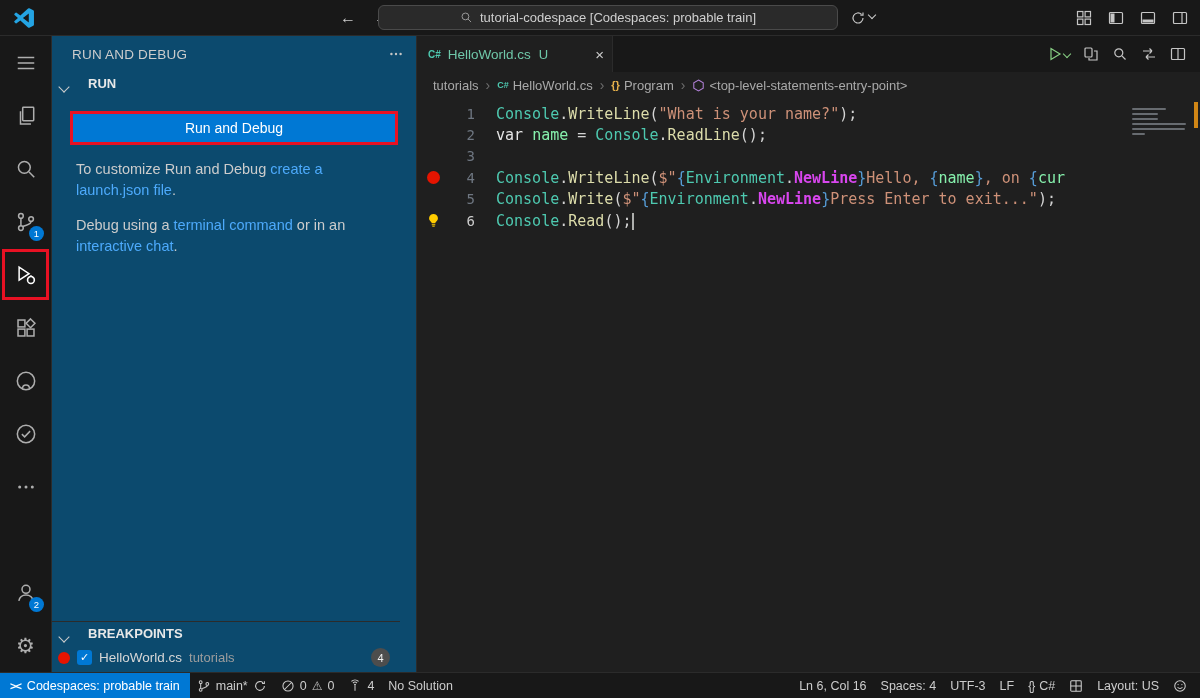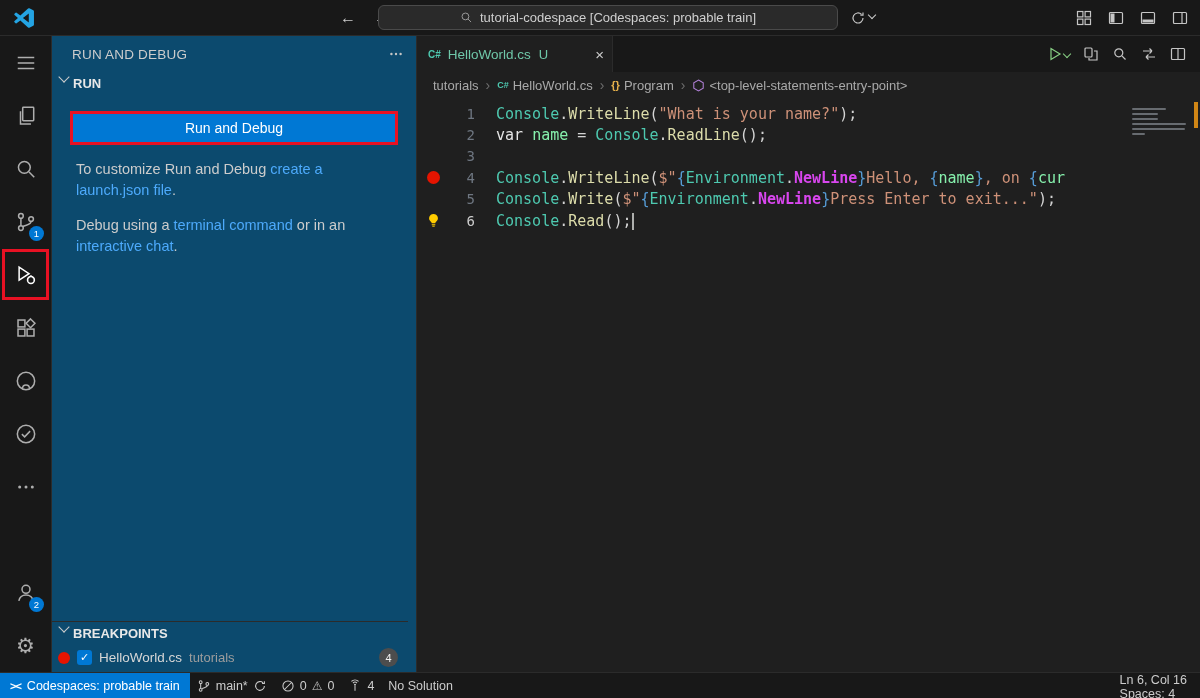"RUN" .section-head { align-items: flex-start -> flex-end; gap: 3px -> 18px }
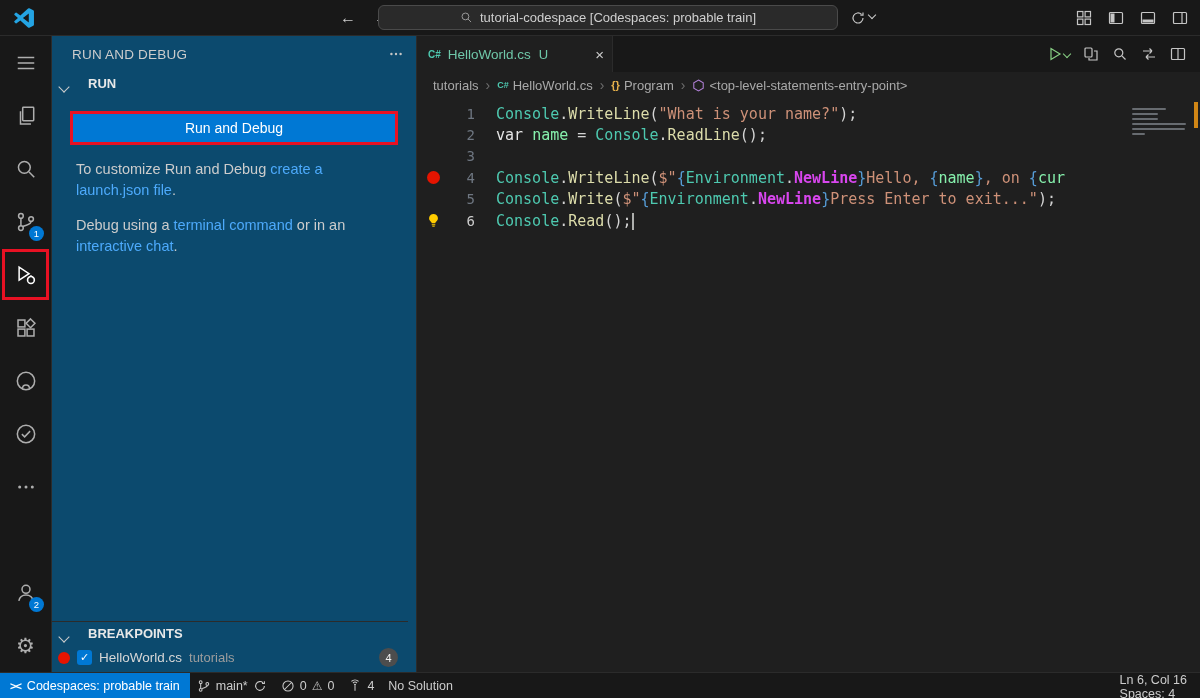"BREAKPOINTS" .bp-section { right: 8px -> 16px }
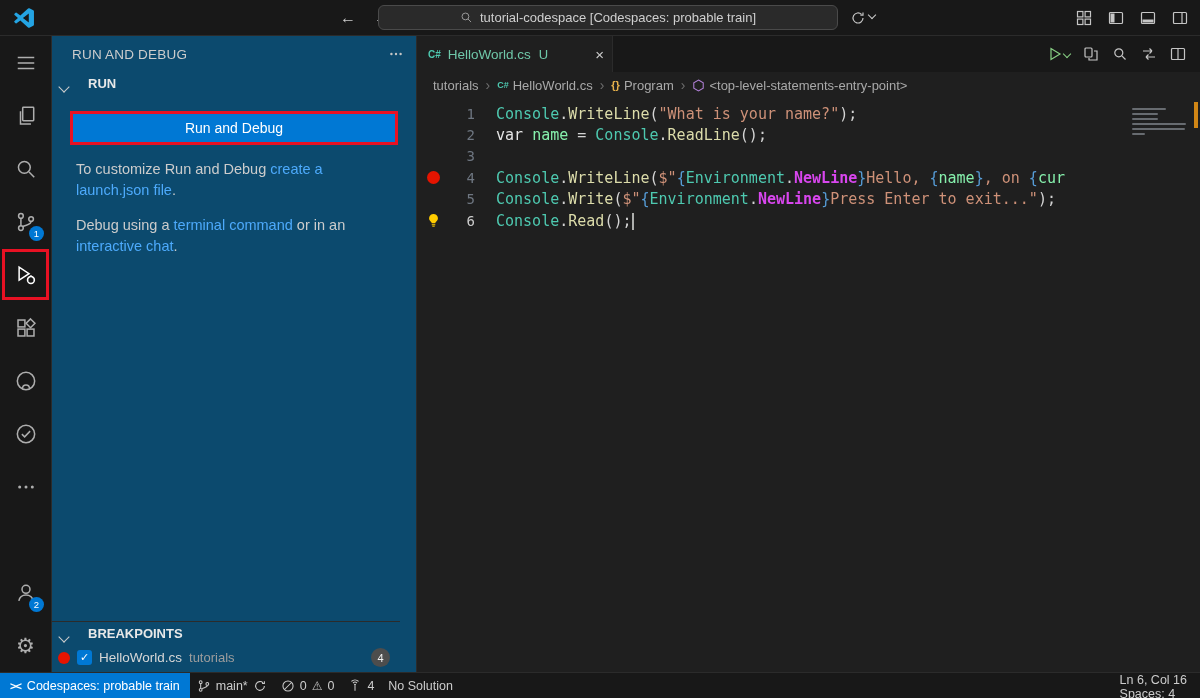"Ln 6, Col 16" .st-right { flex-direction: column -> none }
